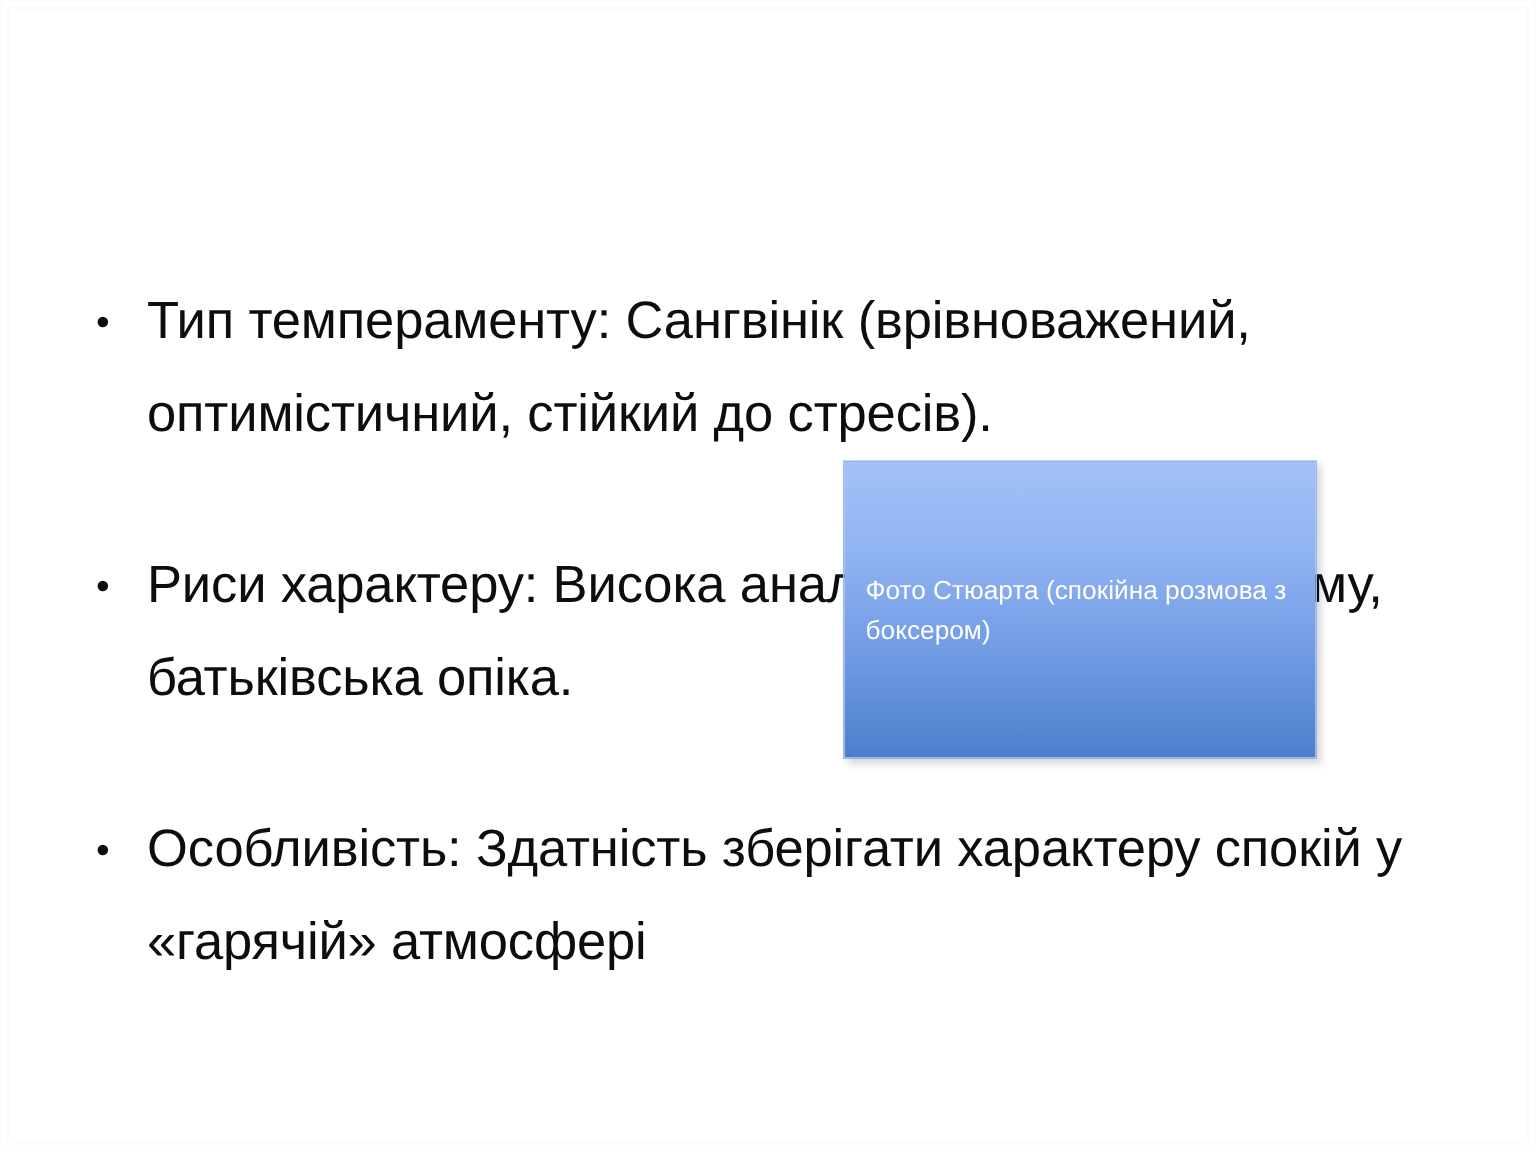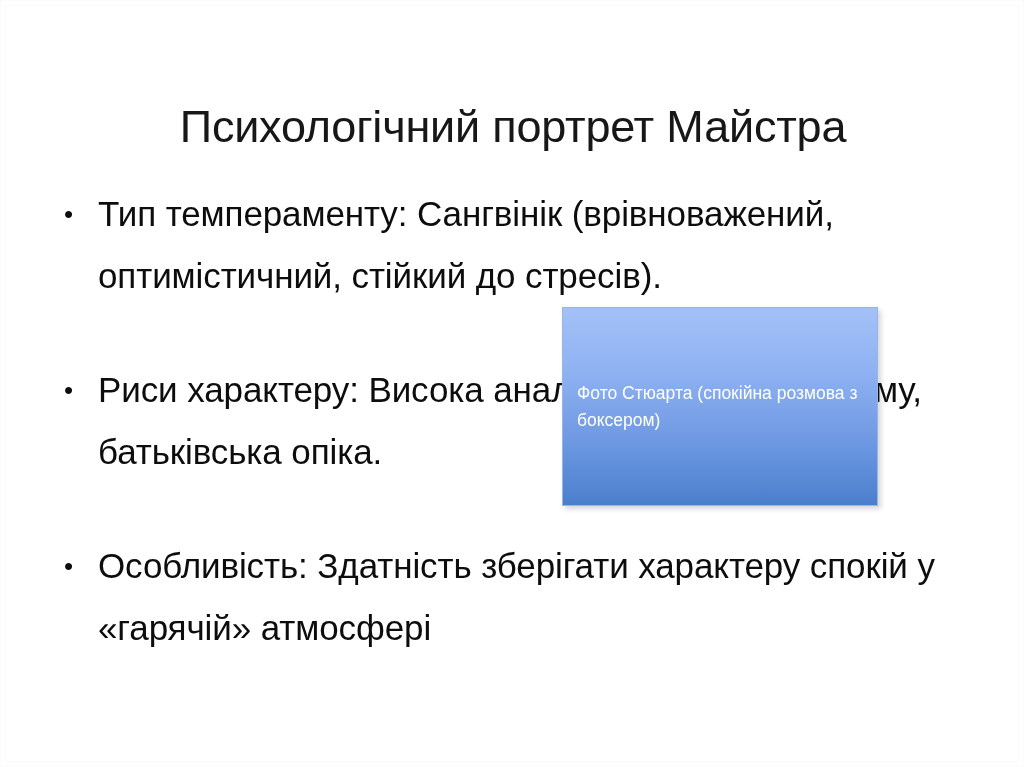"Психологічний портрет Майстра" h1.slide-title { html: <h1>Психологічний портрет Майстра</h1> -> none }
